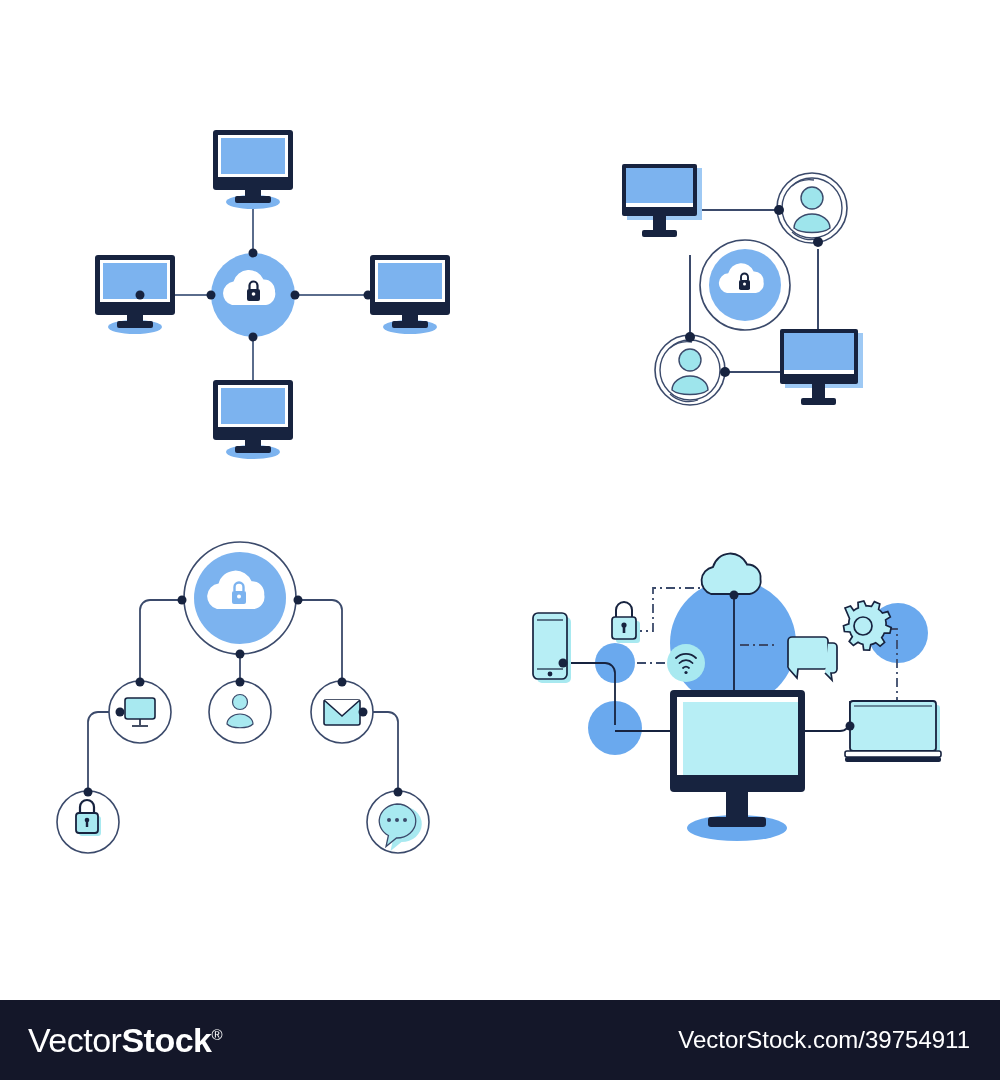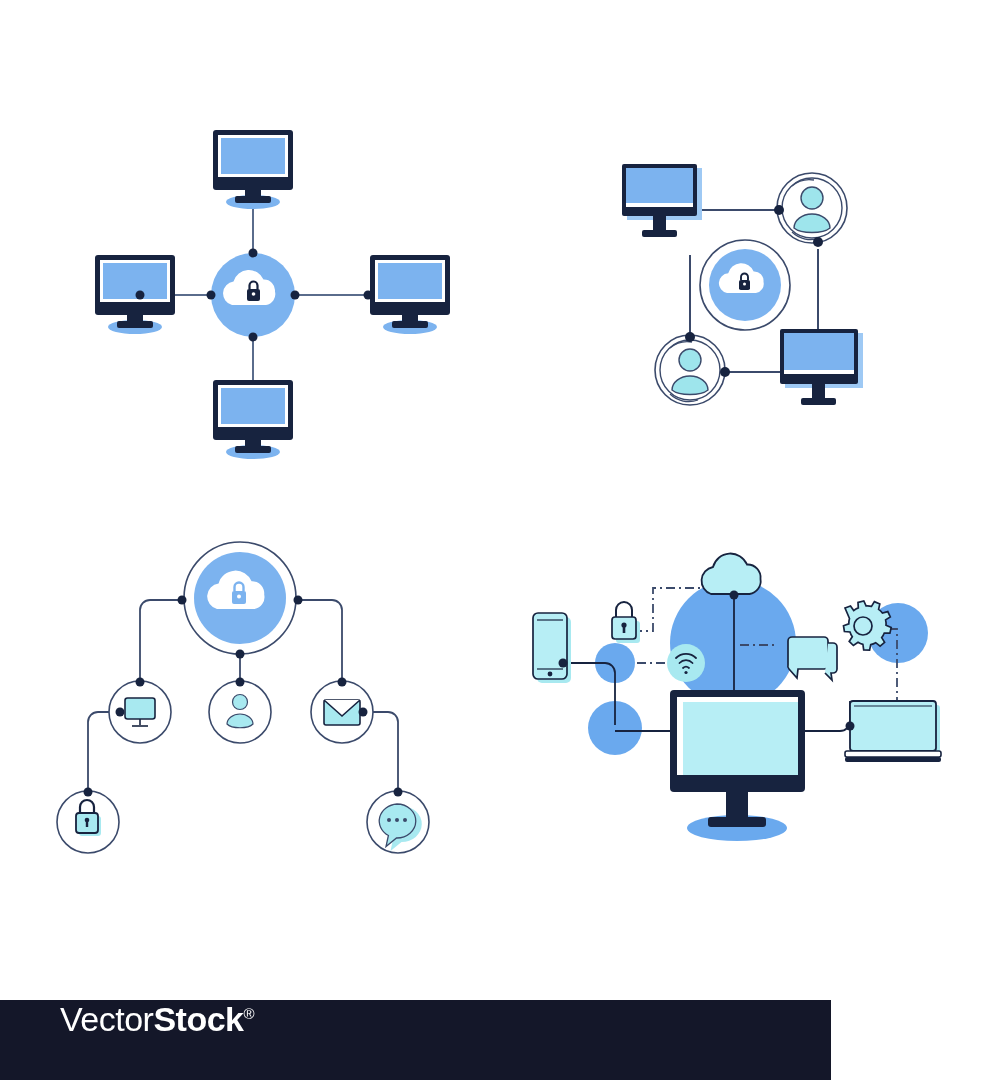"VectorStock®" .footer { align-items: none -> center; padding-left: 32px -> none; width: 799px -> 1000px }
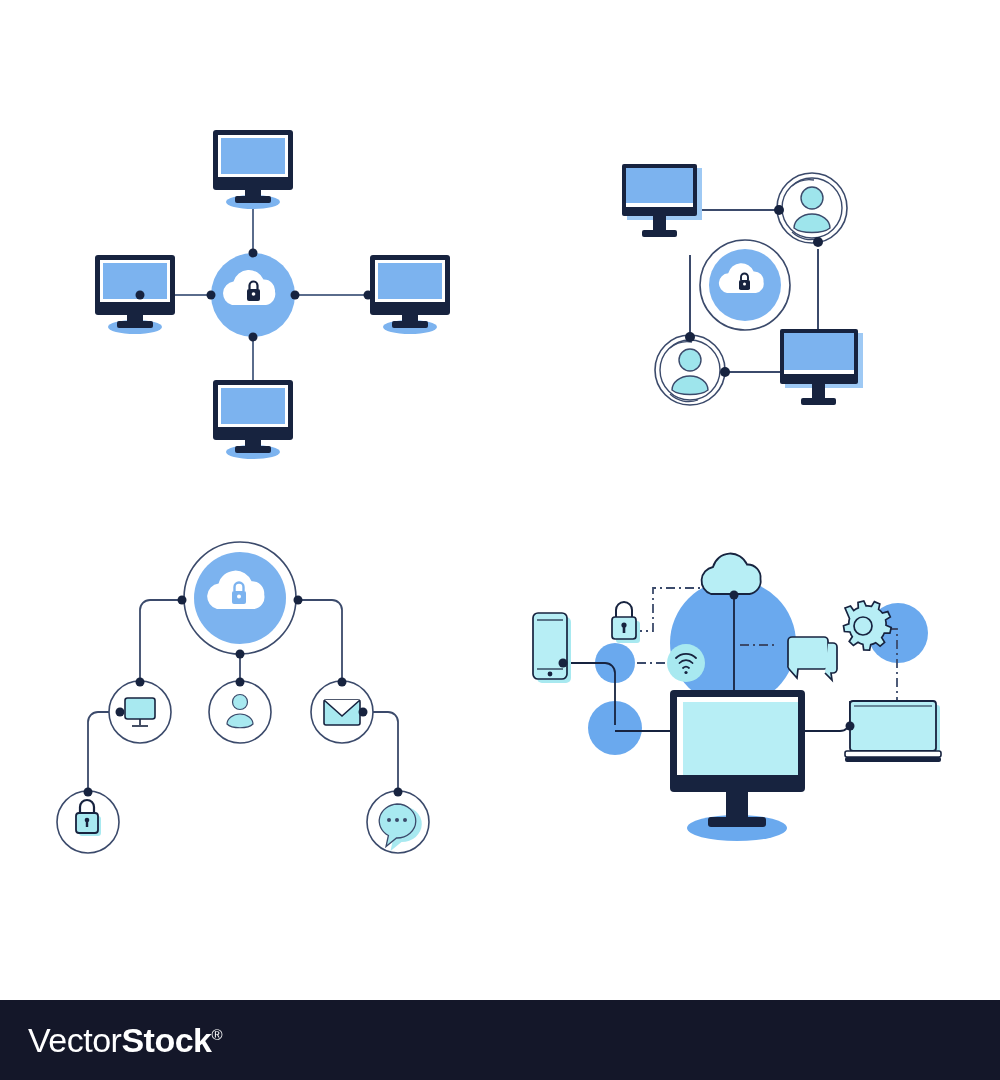"VectorStock.com/39754911" div.url { html: none -> <div>VectorStock.com/39754911</div> }
